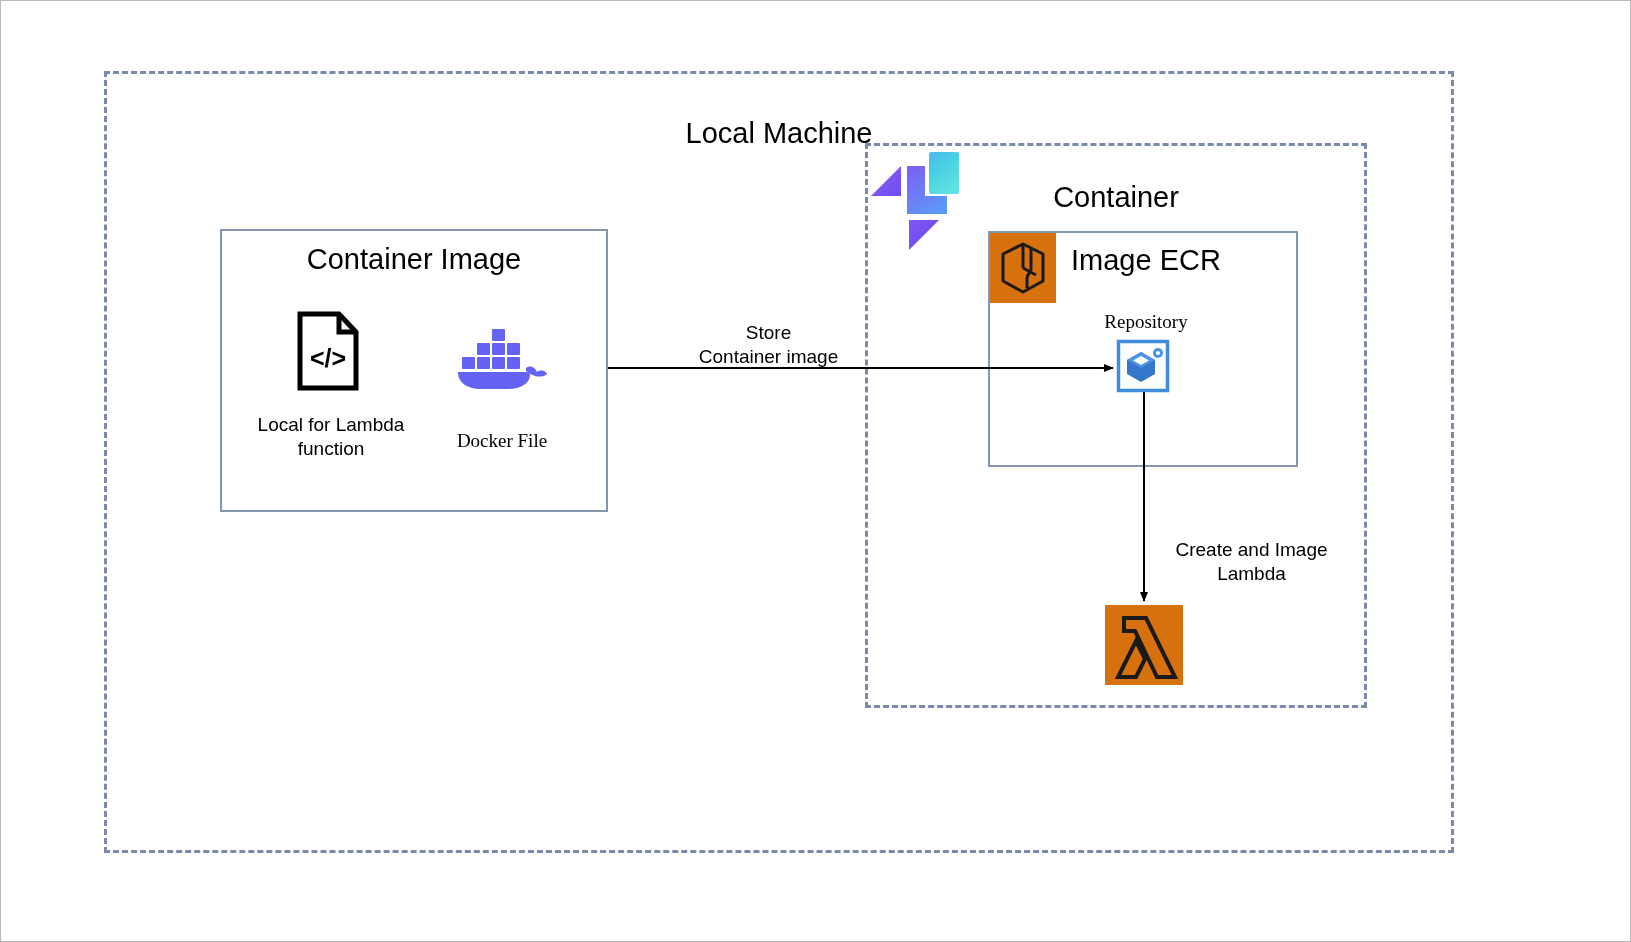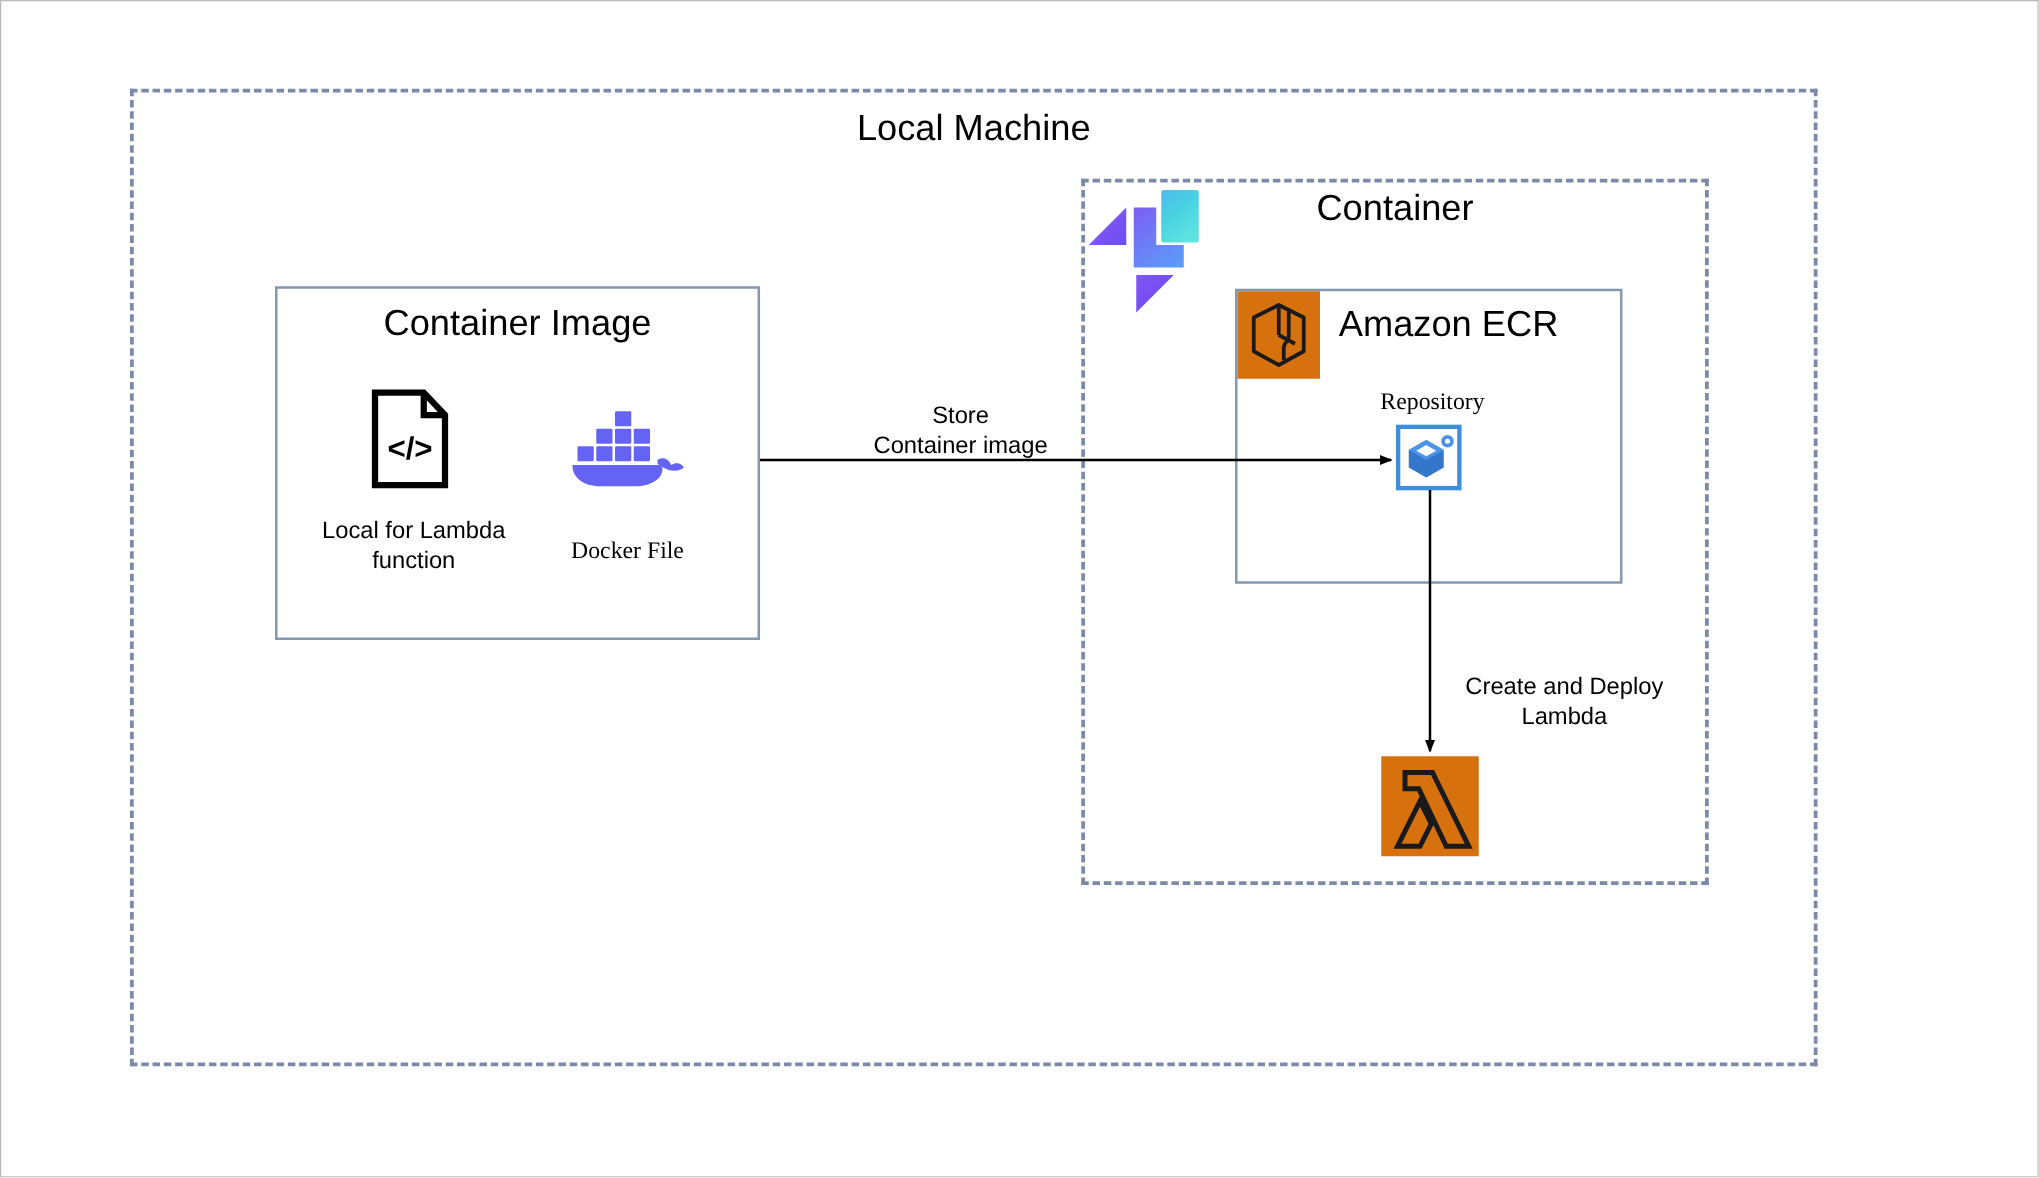"Local Machine" .boundary-title { margin-top: none -> 30px }
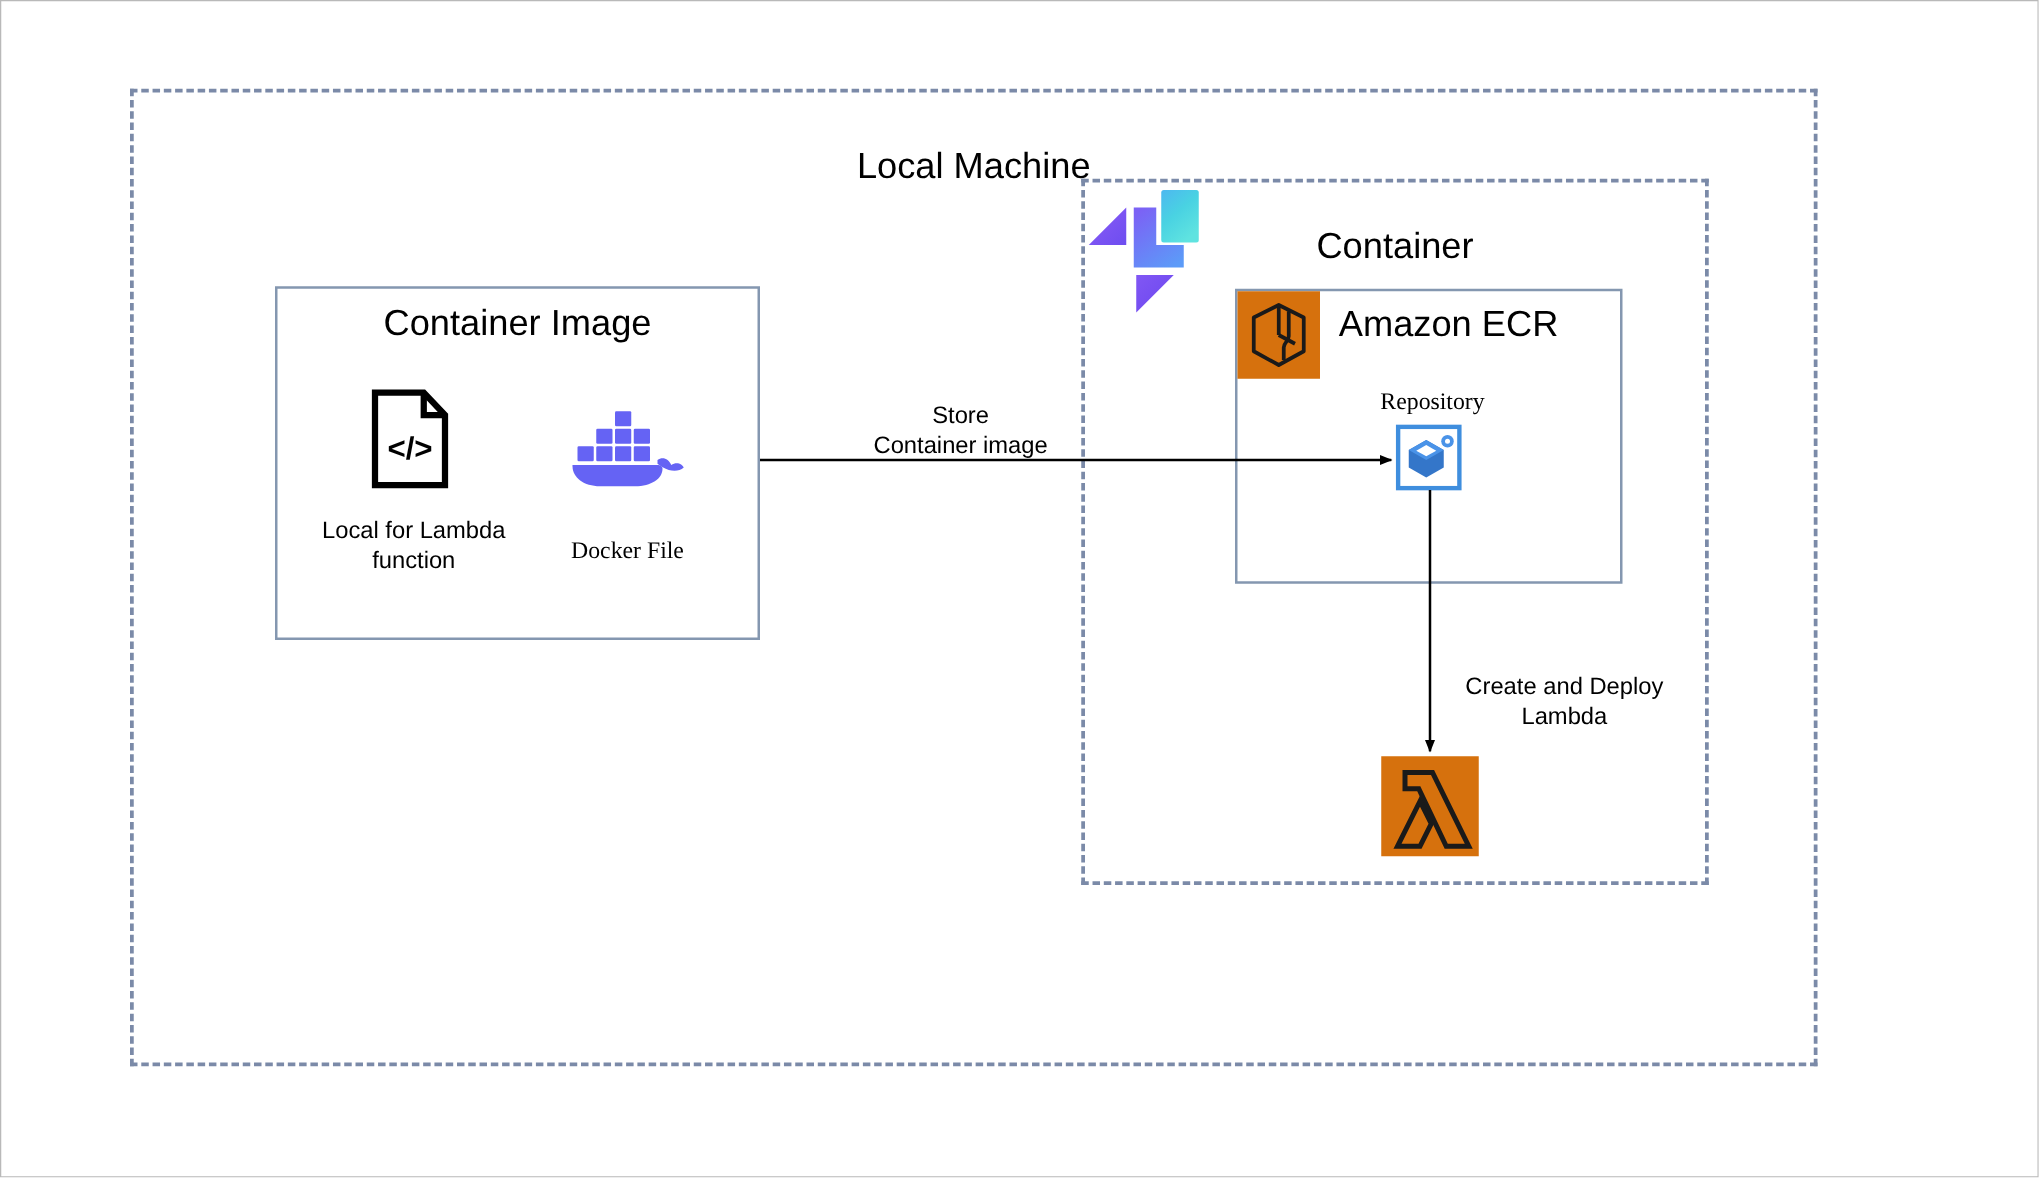"Amazon ECR" div.label { text: Amazon -> Image }
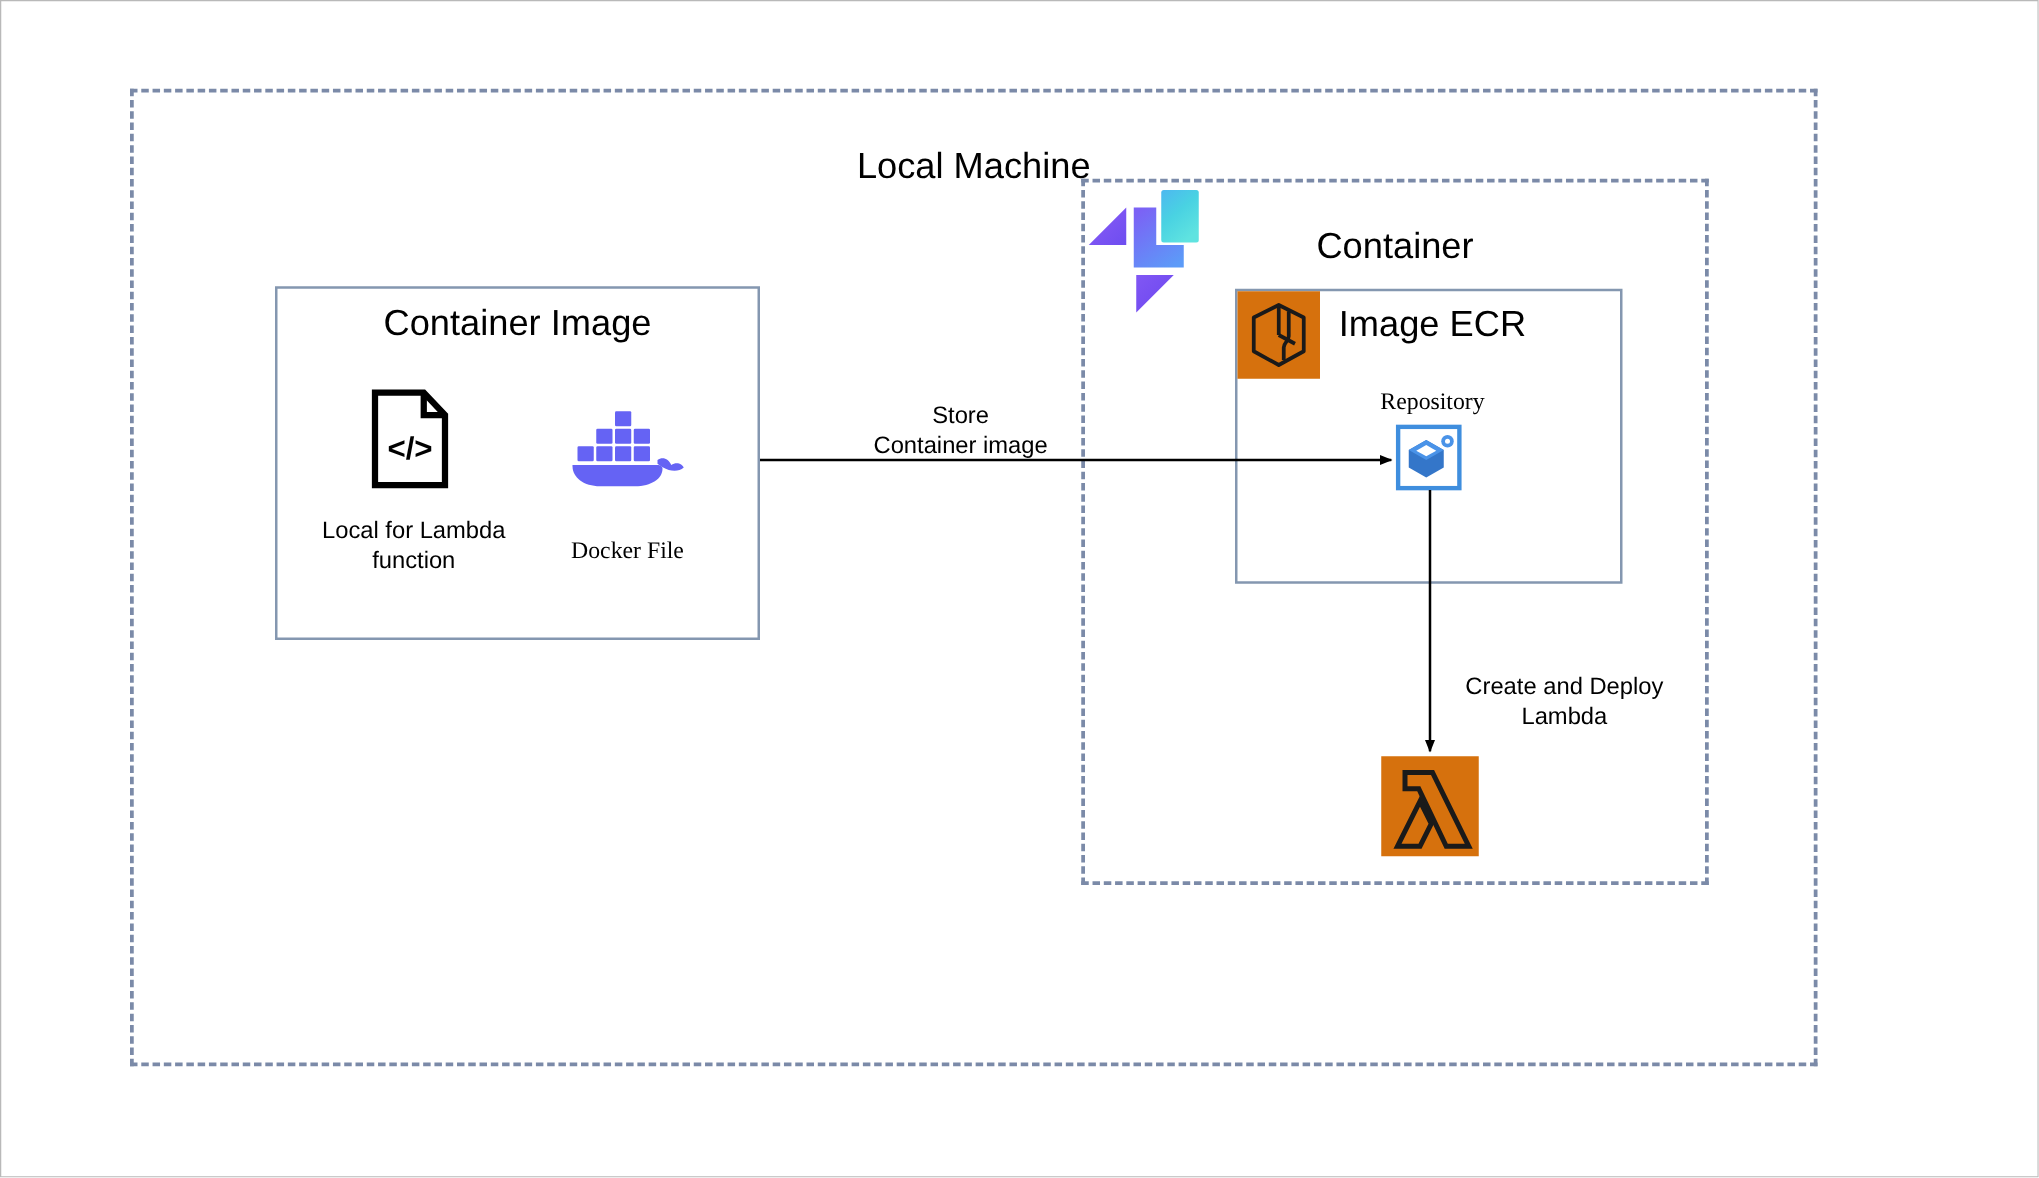"Create and Deploy" div.label { text: Deploy -> Image }
